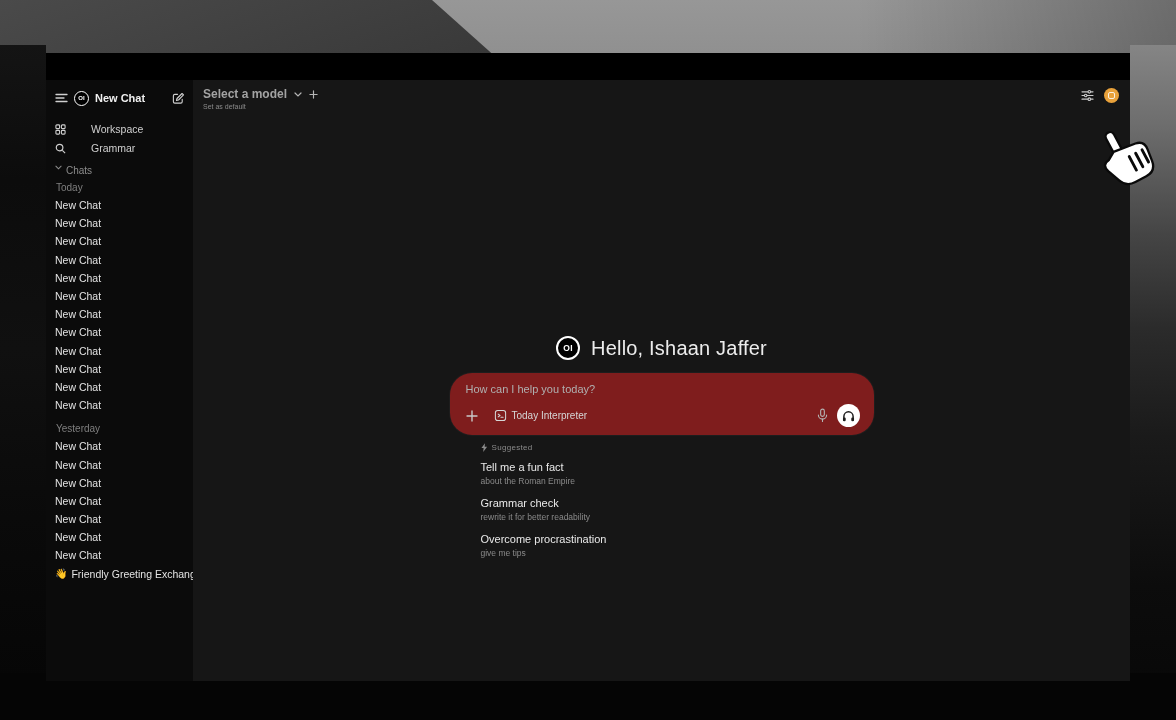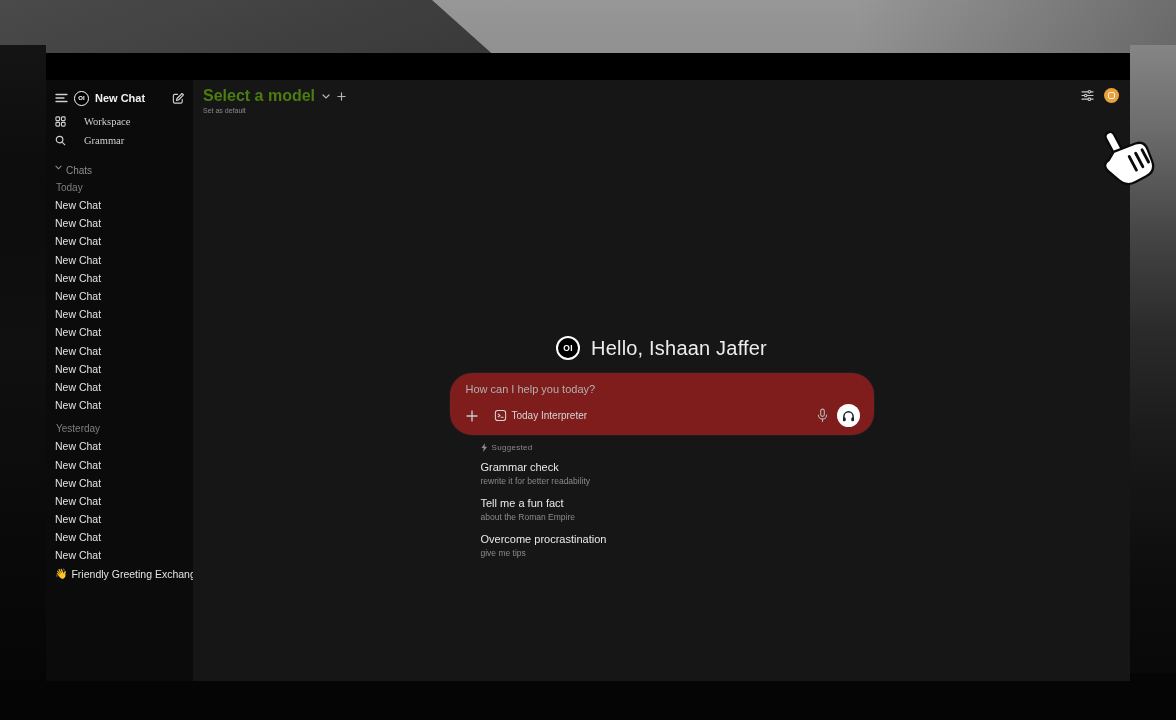"Select a model" .model-name { color: #4d7c0f -> #a3a3a3; font-size: 16px -> 12px }
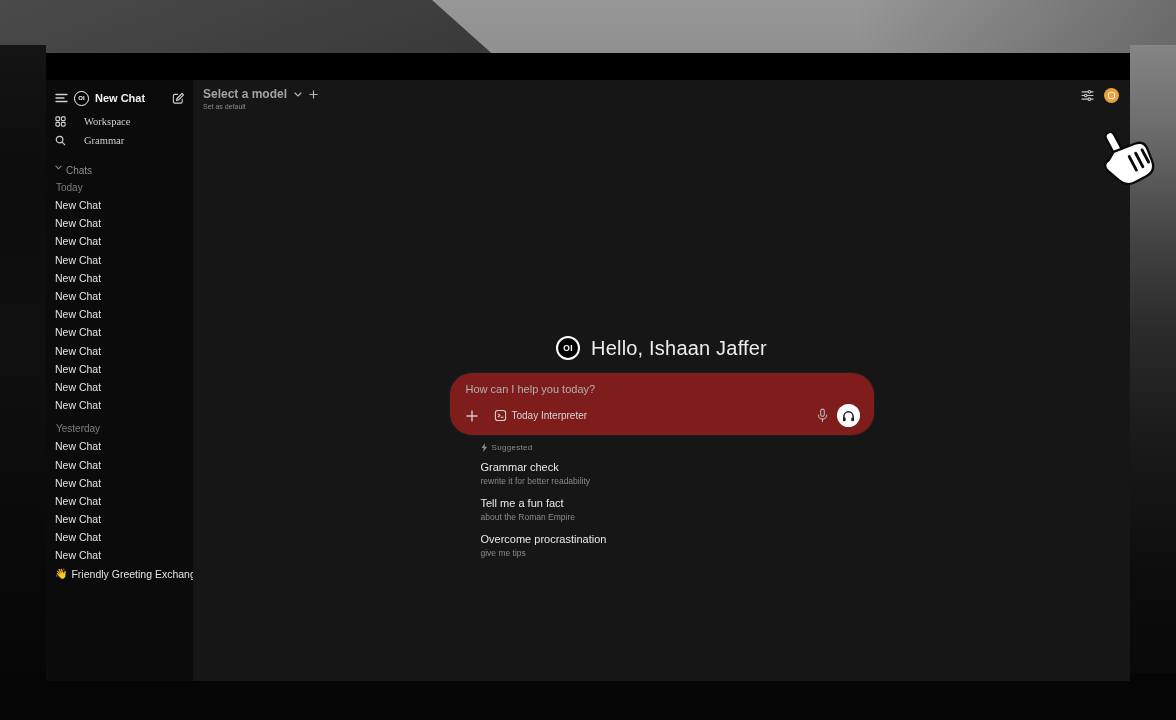"Workspace" .sb-nav-item { align-items: flex-start -> flex-end; font-family: Liberation Serif, serif -> none; gap: 18px -> 25px }
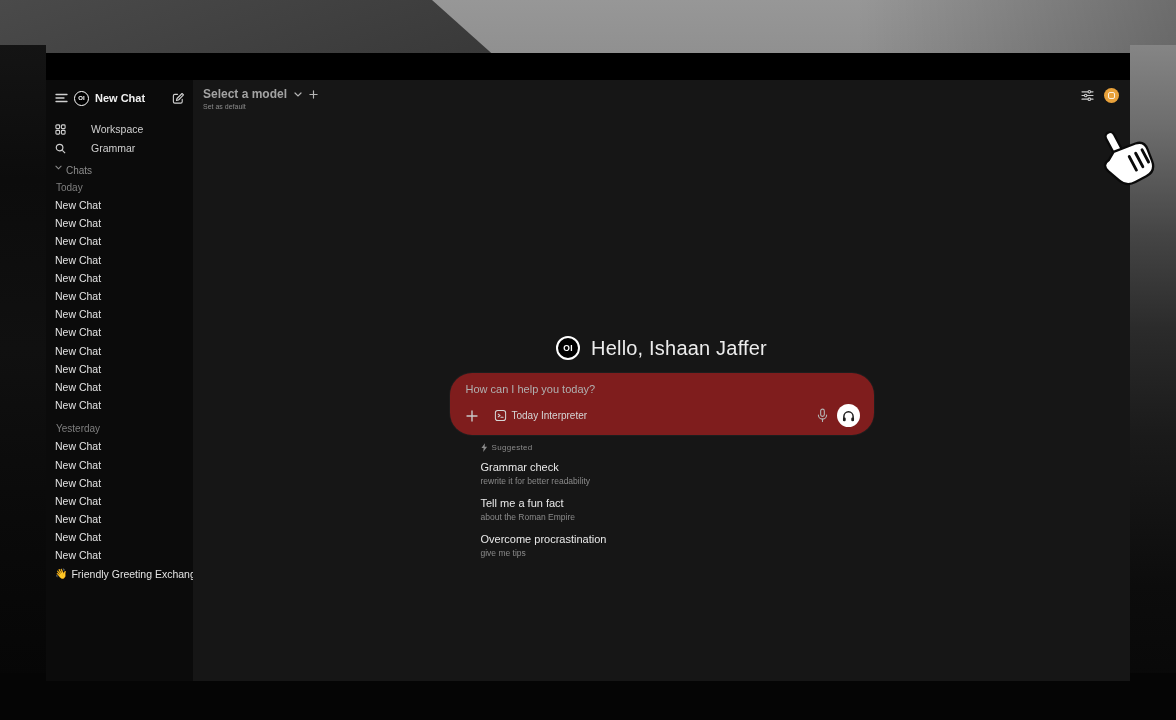"Grammar check" div.sug-item { order: before "Tell me a fun fact" -> after "Tell me a fun fact" }
